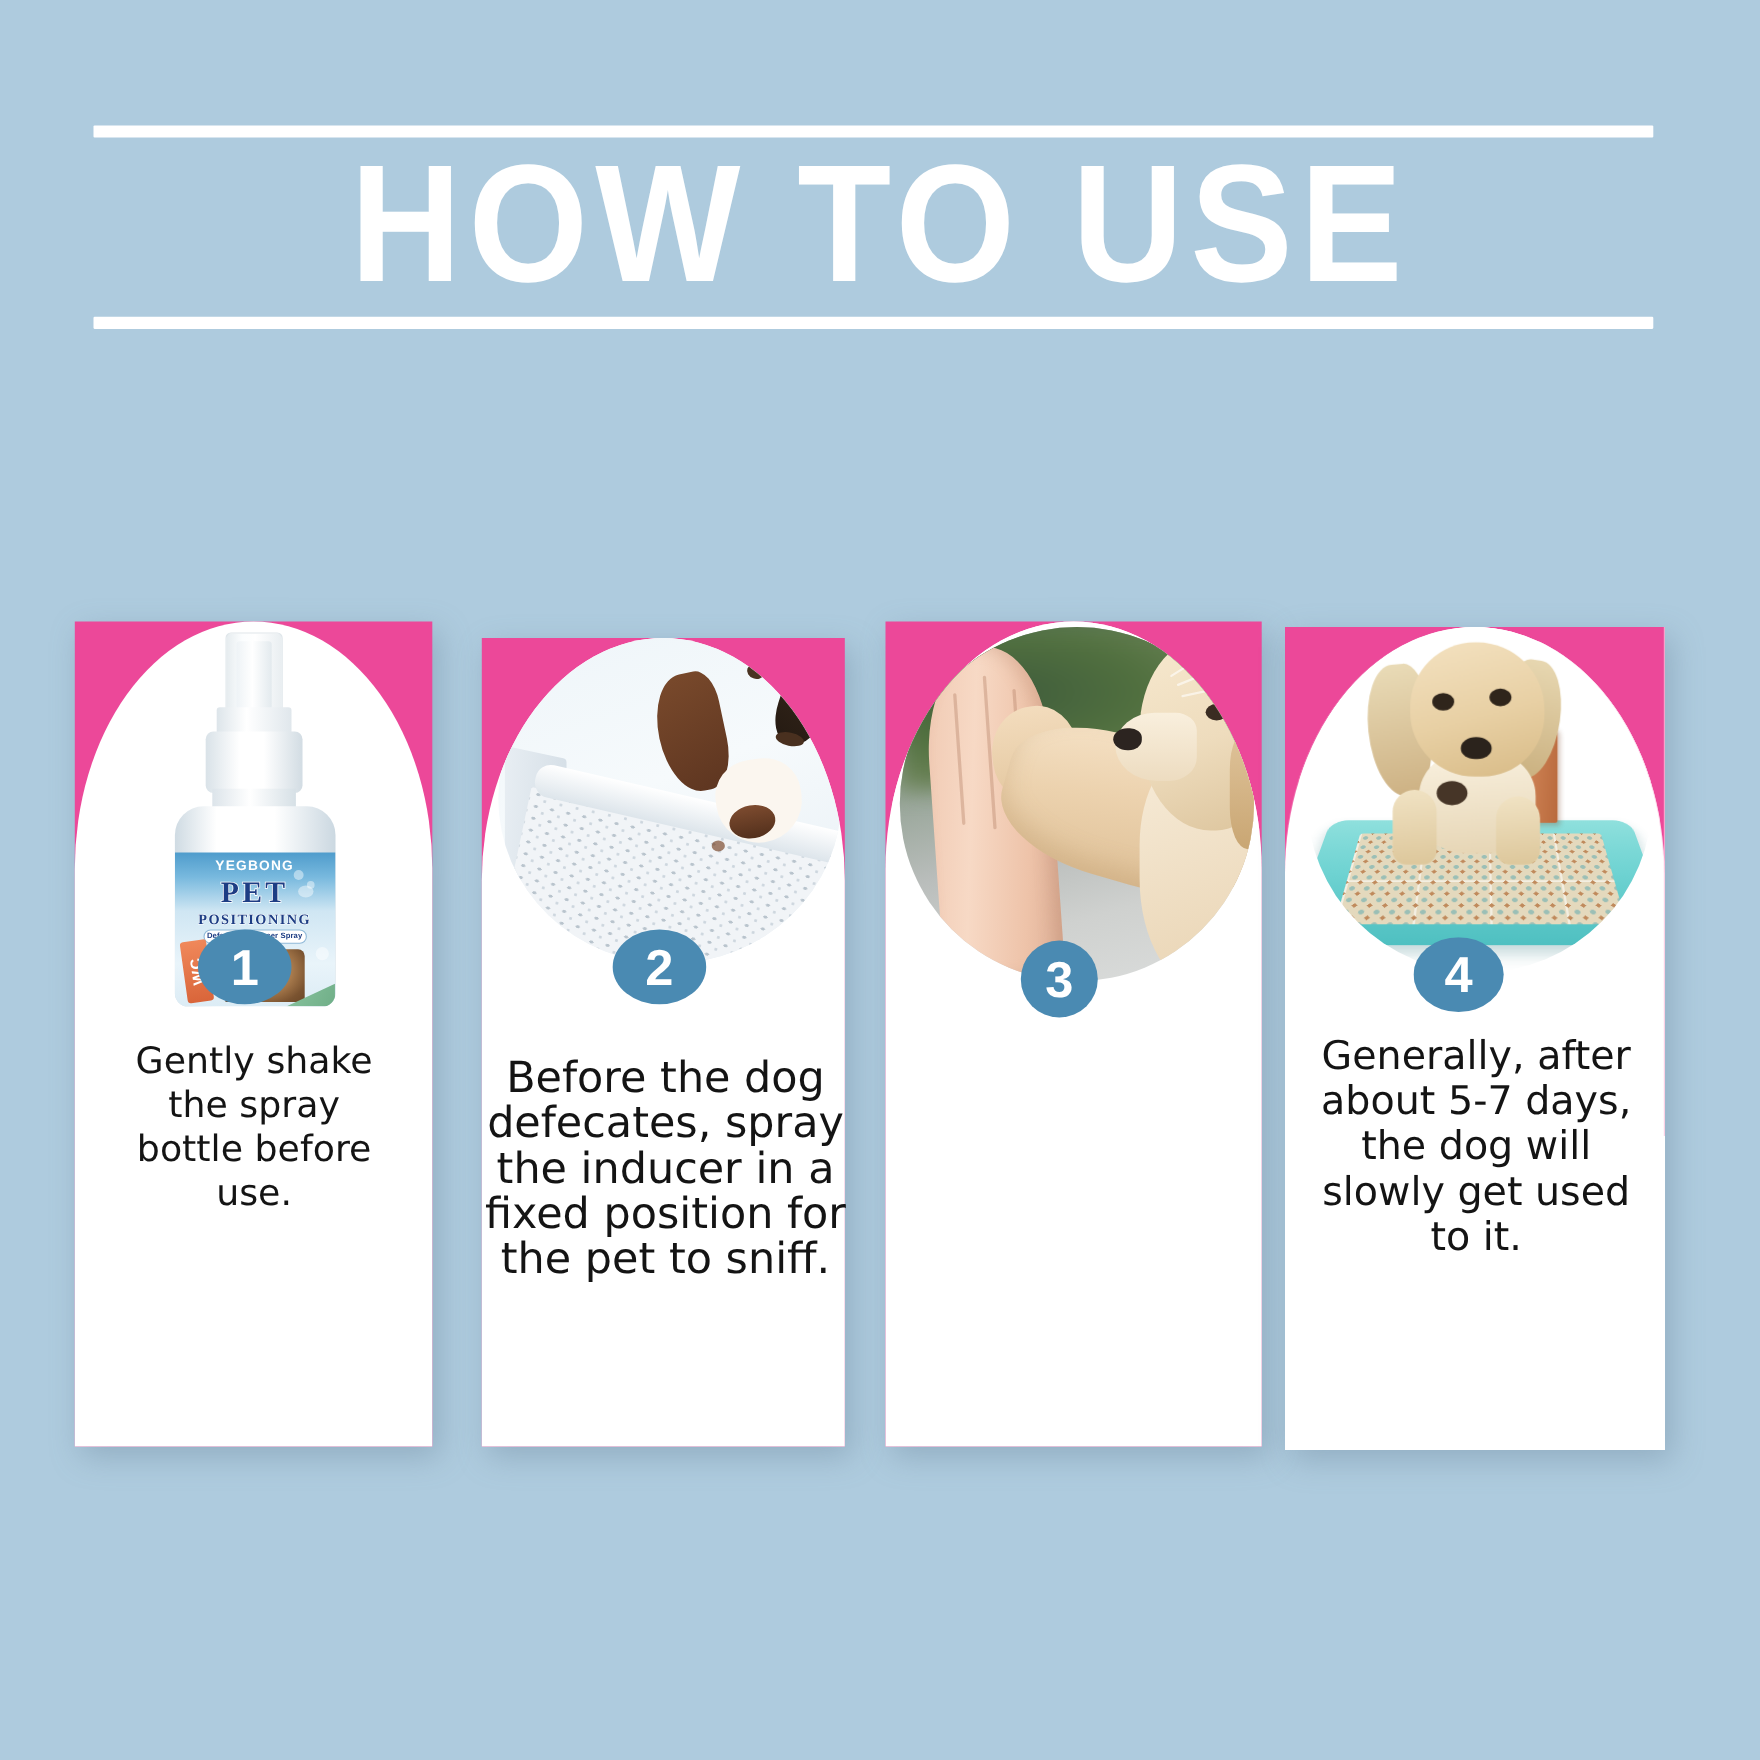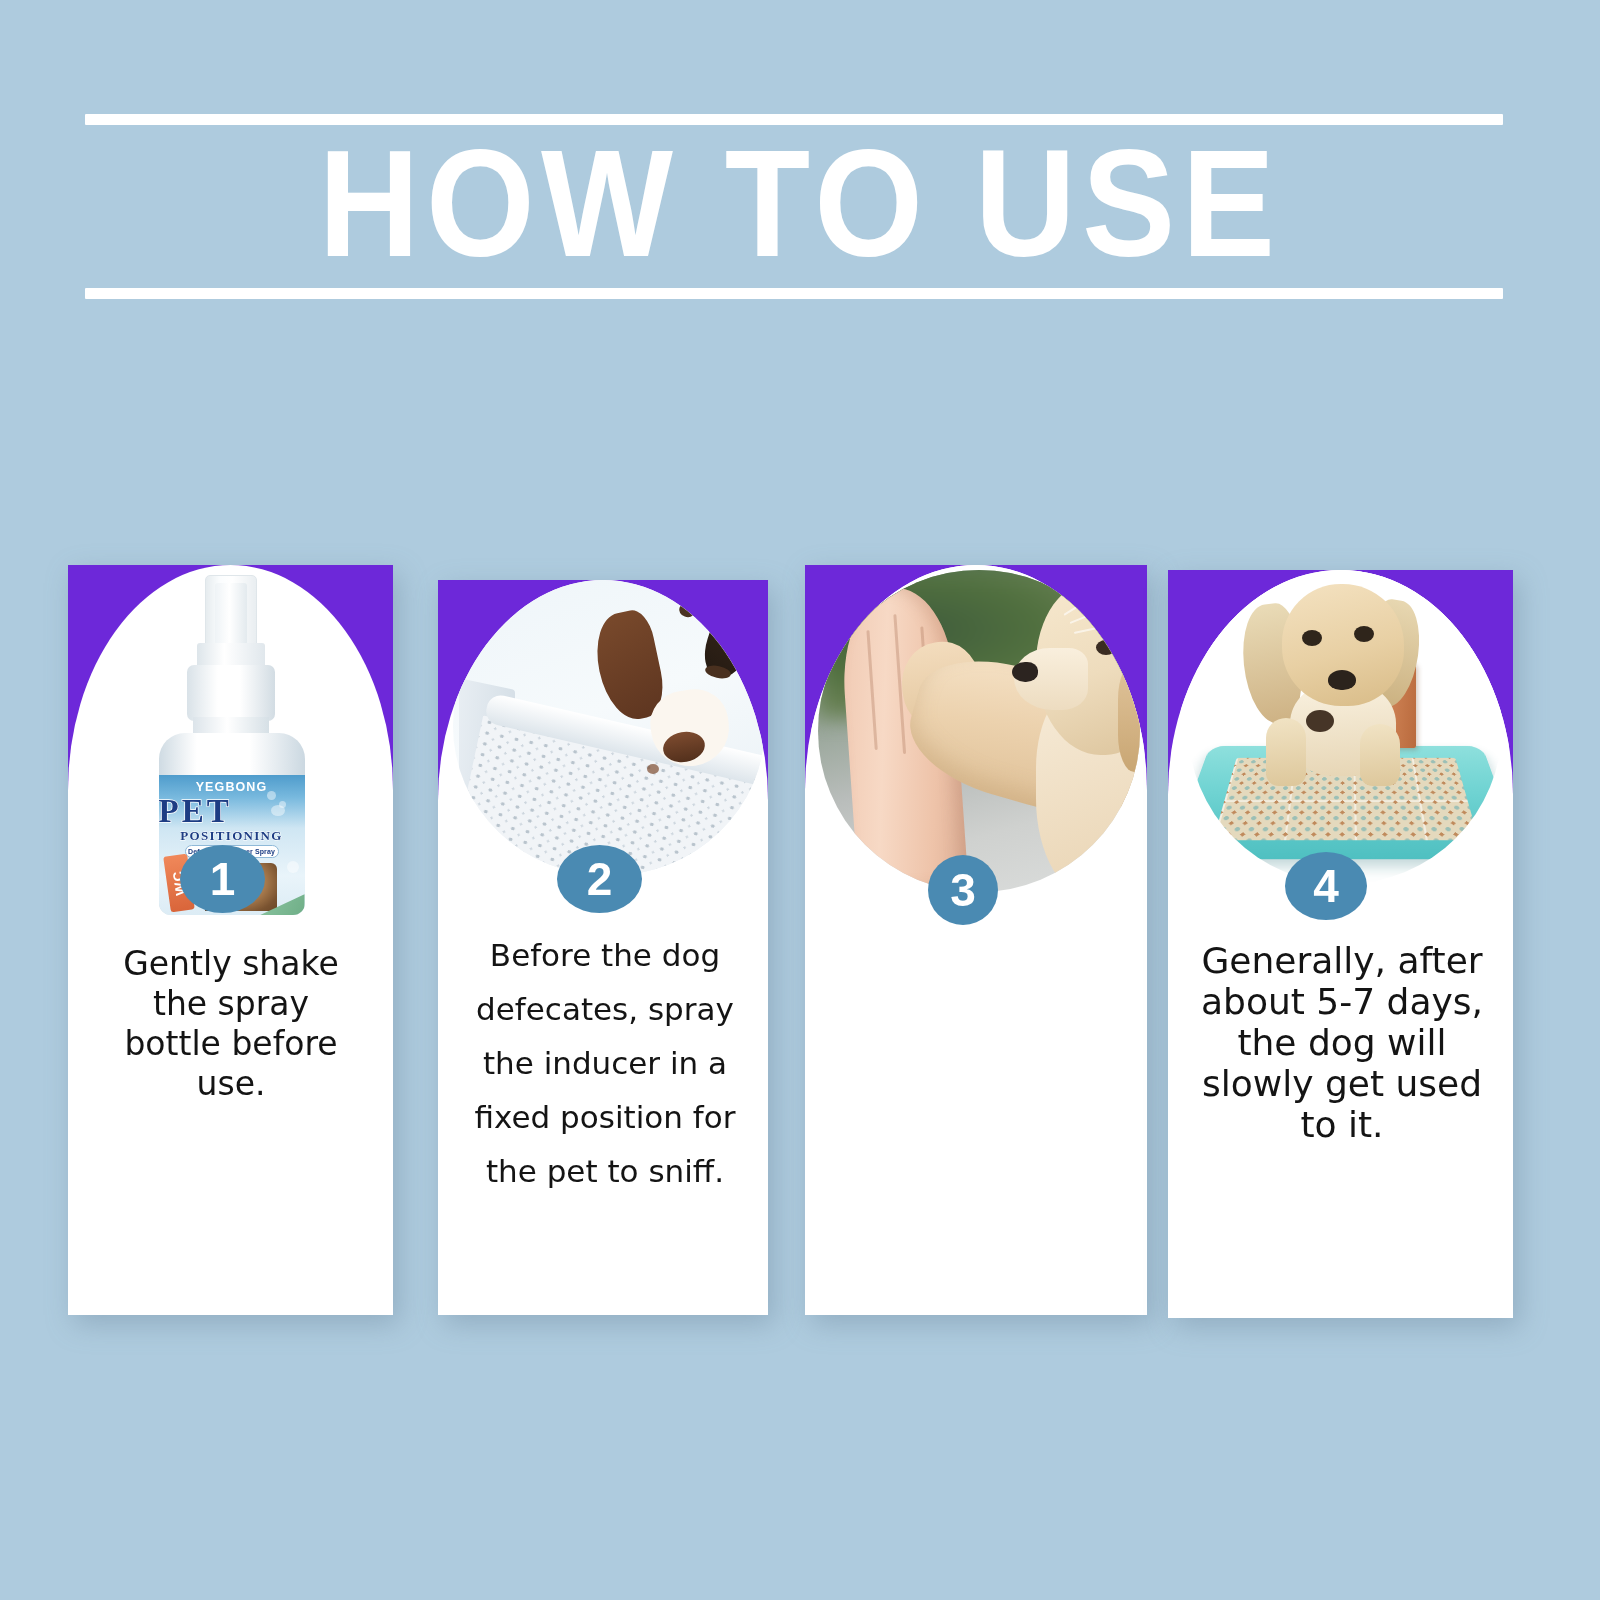"YEGBONG" .card { background: #6d28d9 -> #ec4899 }
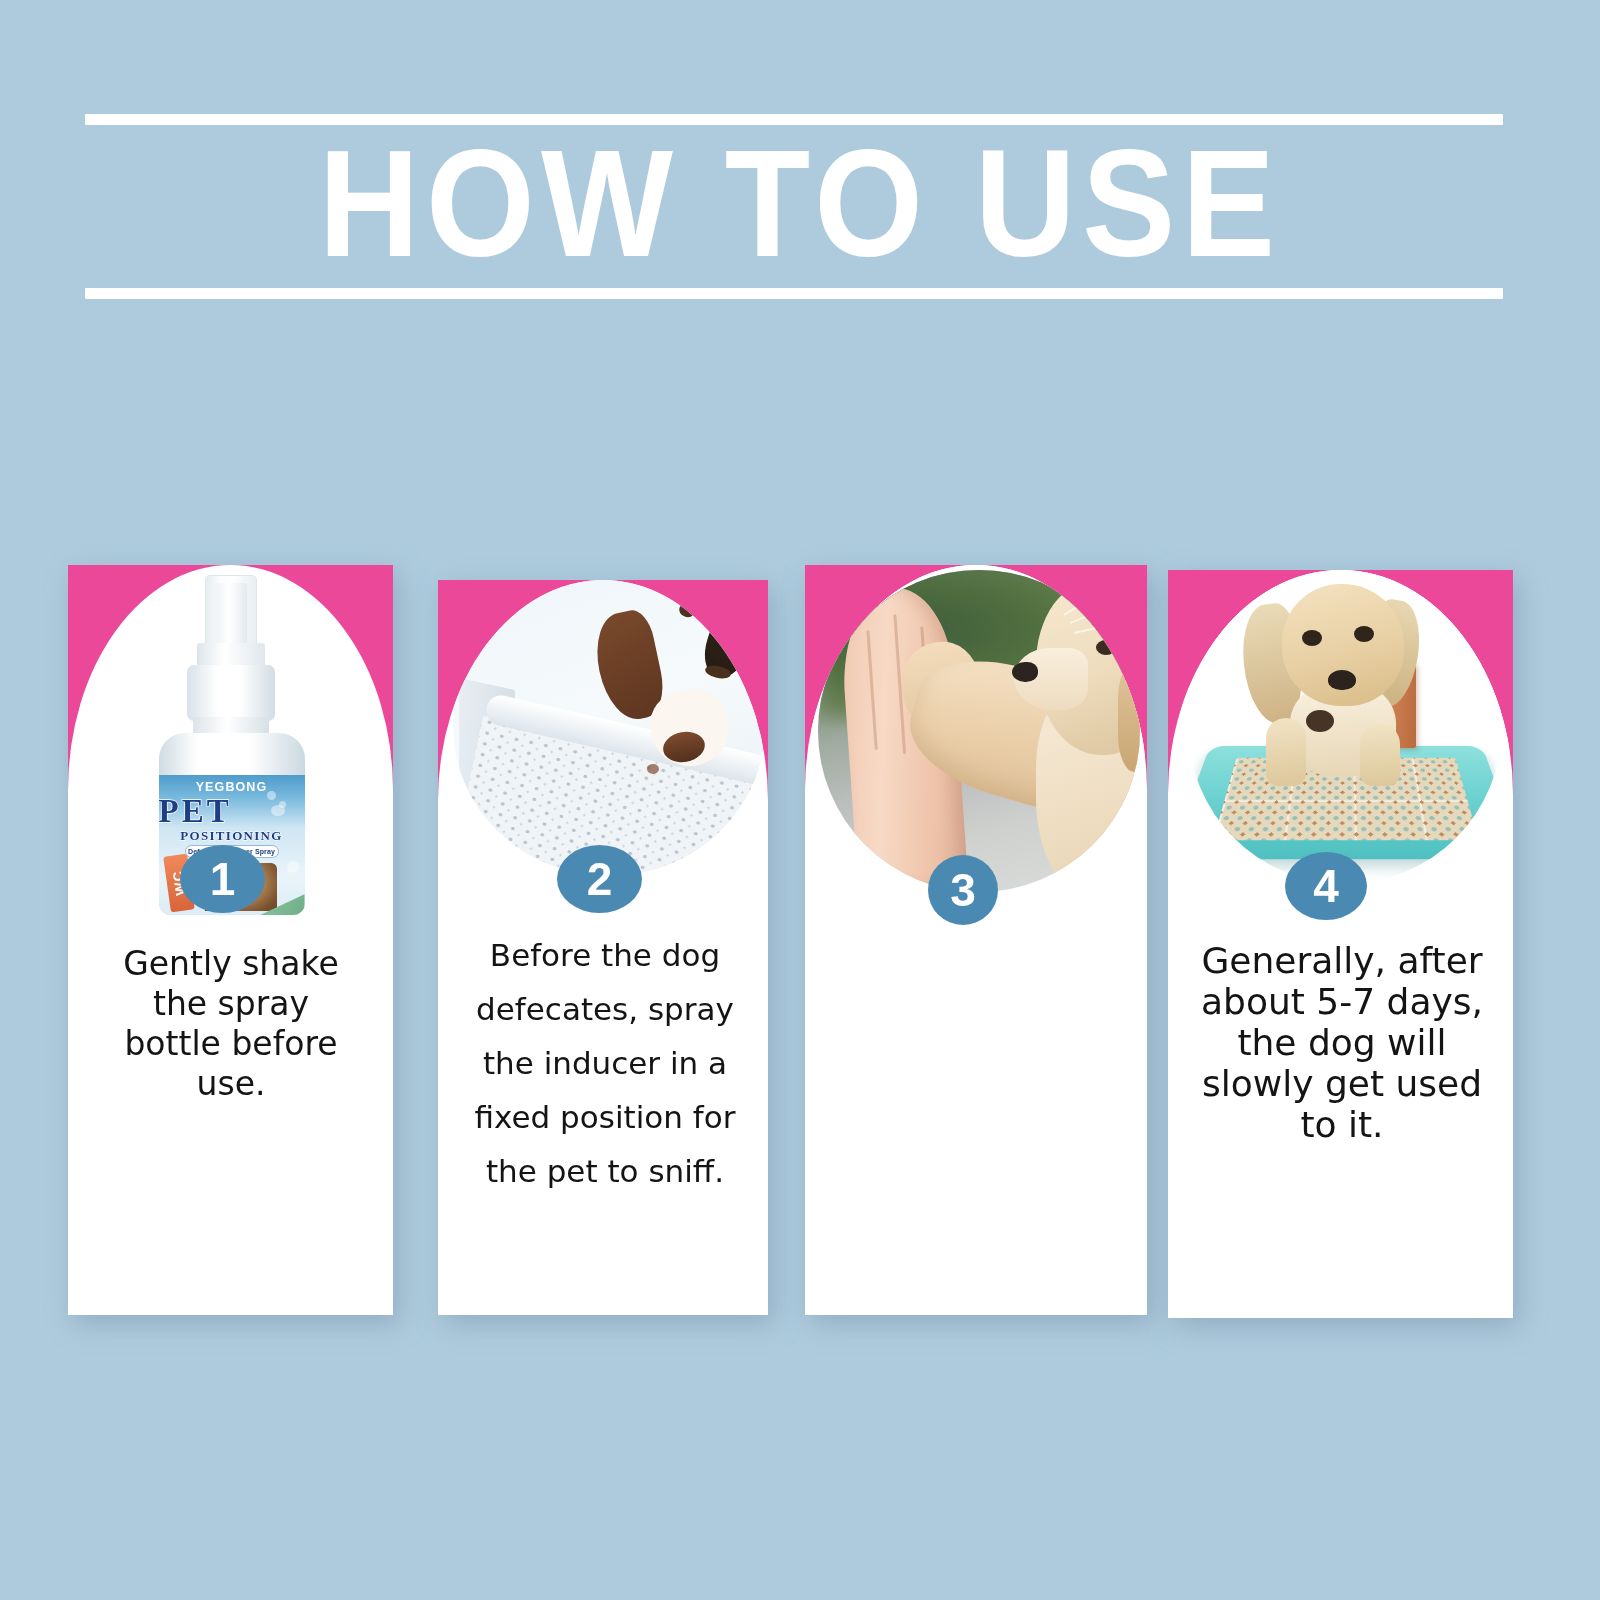"PET" .lbl-pet { font-size: 33px -> 27px; text-align: none -> center }
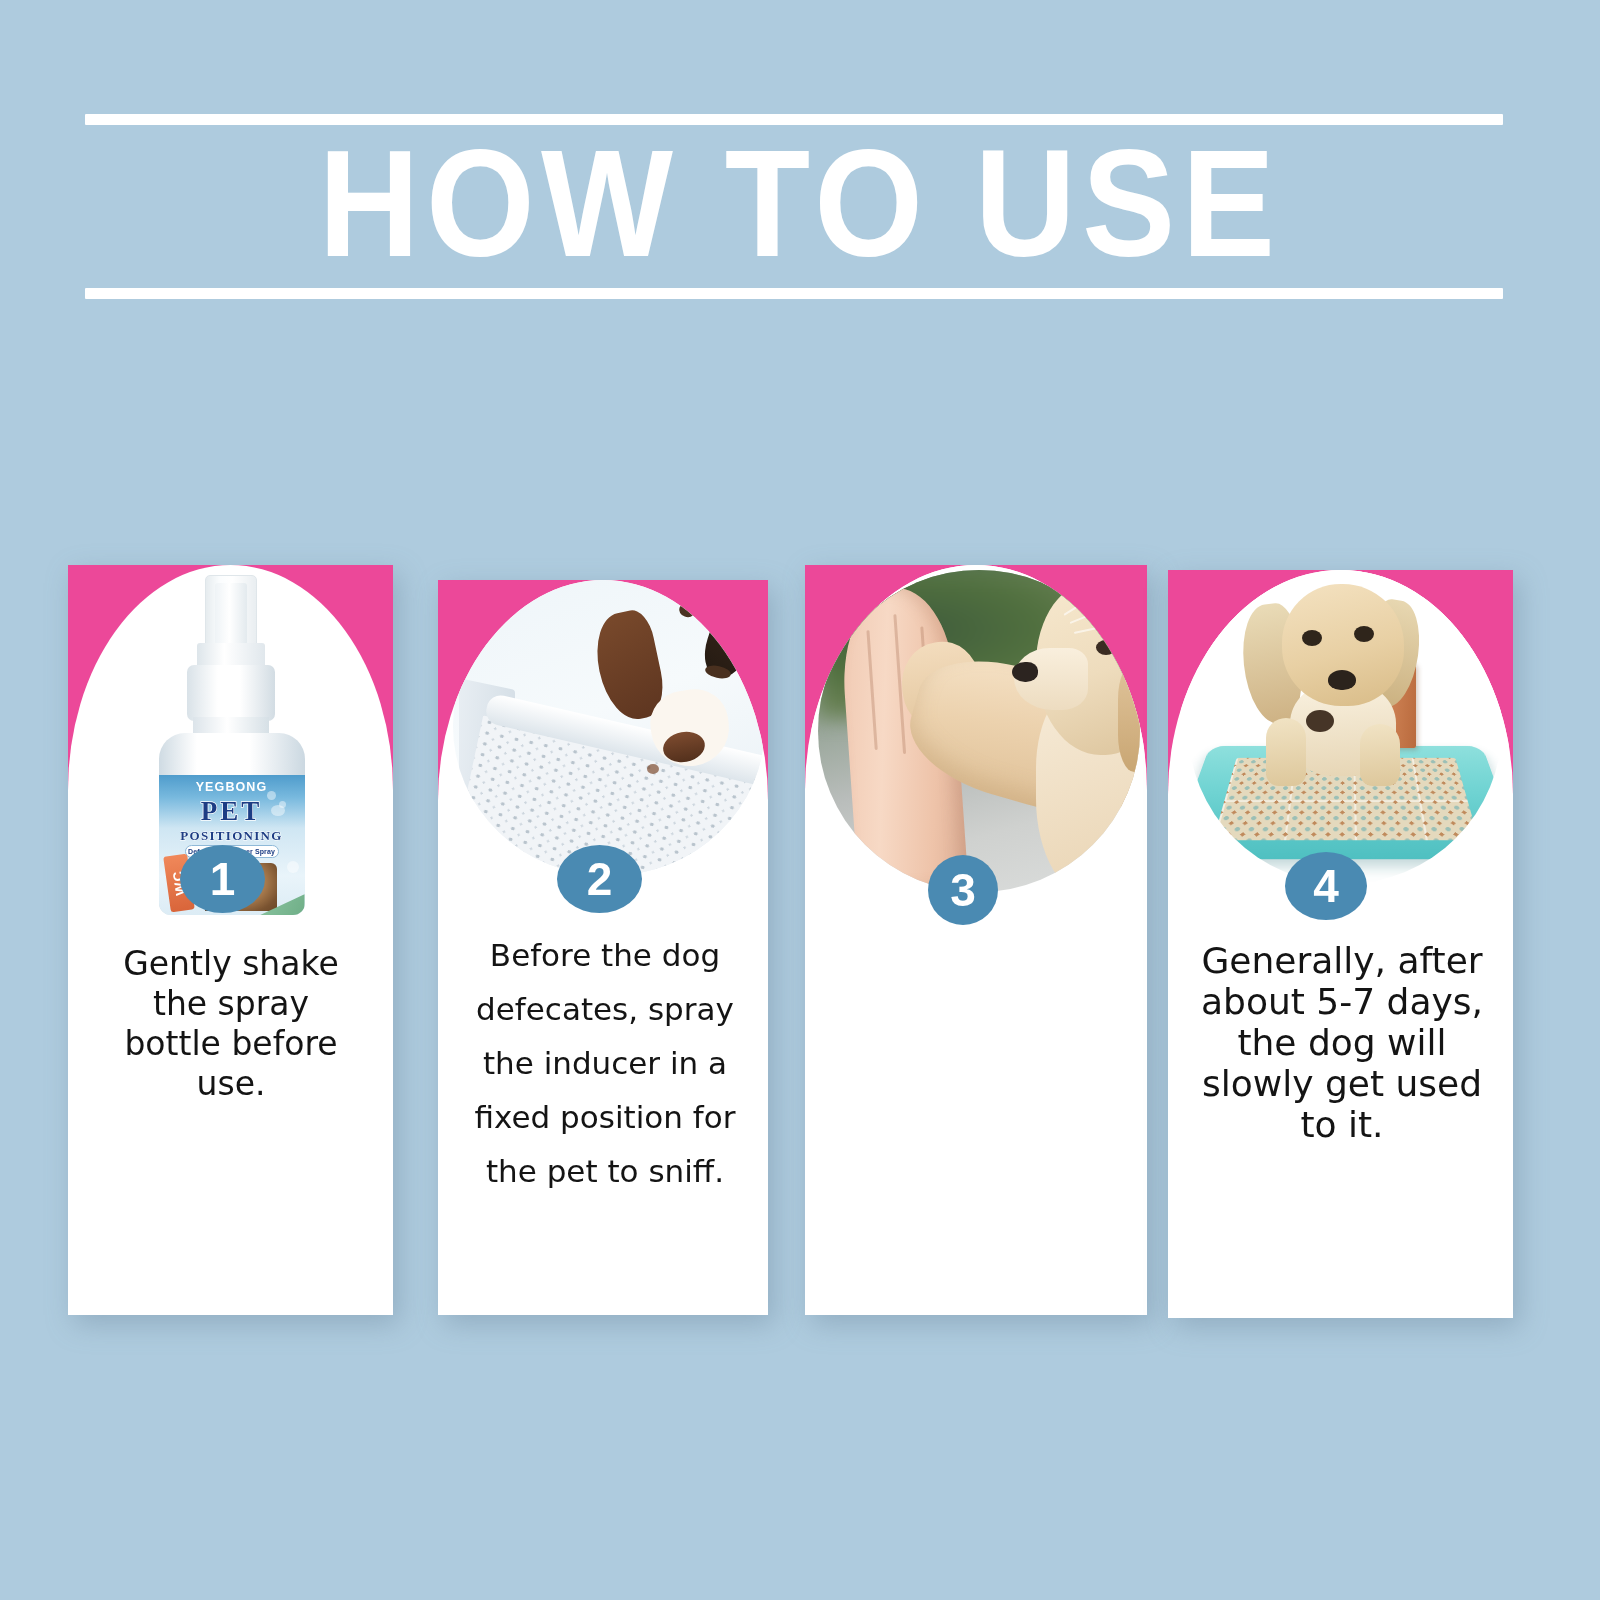"Before the dog" .text-2 { font-size: 31px -> 39px; line-height: 54px -> 41px; top: 928px -> 960px }
